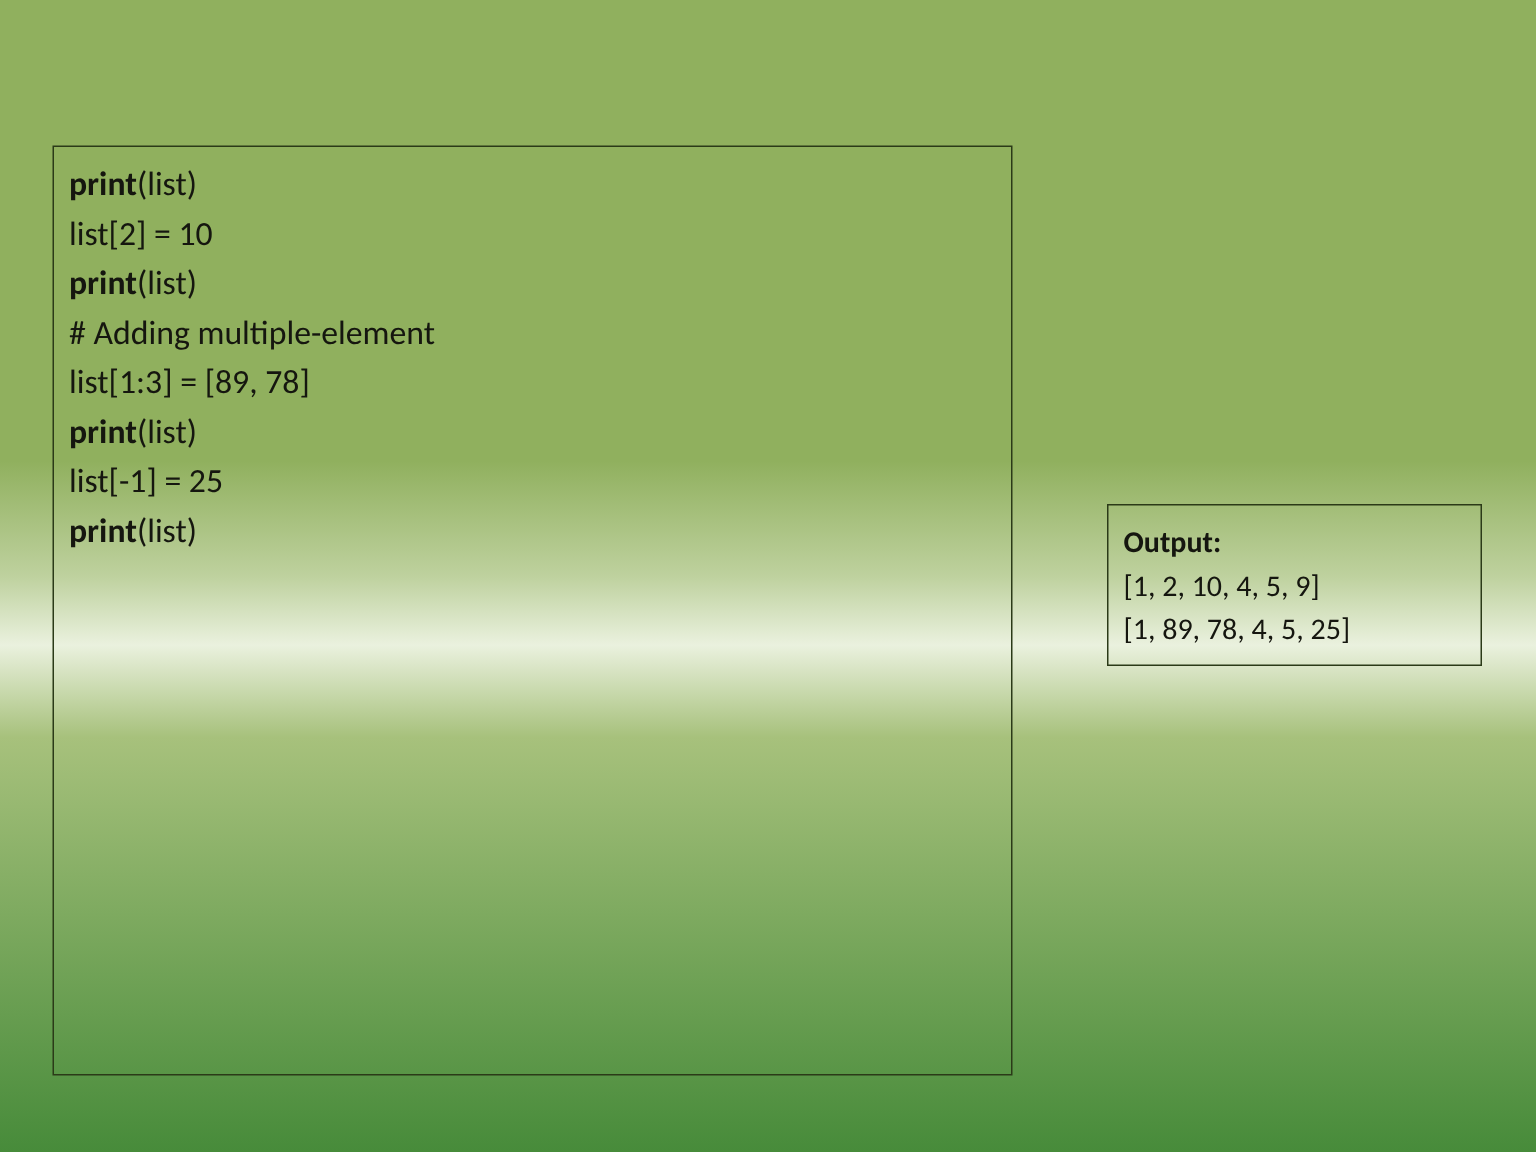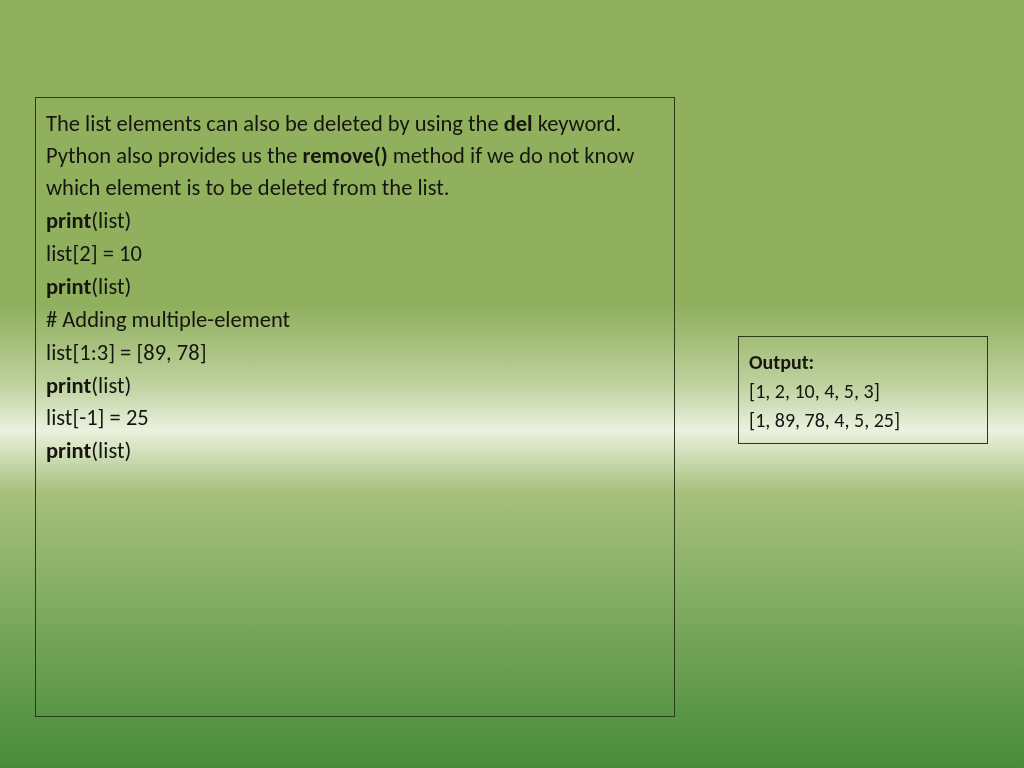"The list elements can also" p.intro { html: <p> <span>The list elements can also be deleted by using the </span><b>del</b><span> keyword. Python also provides us the </span><b>remove()</b><span> method if we do not know which element is to be deleted from the list.</span> </p> -> none }
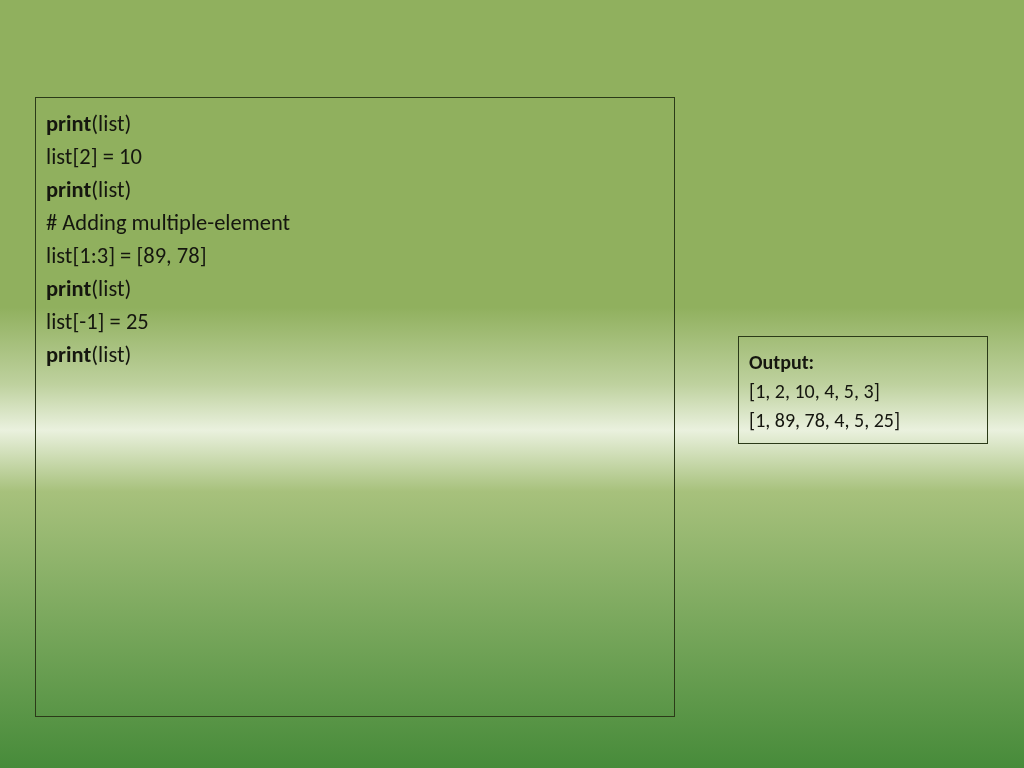"[1, 2, 10, 4, 5," p { text: 3 -> 9 }
